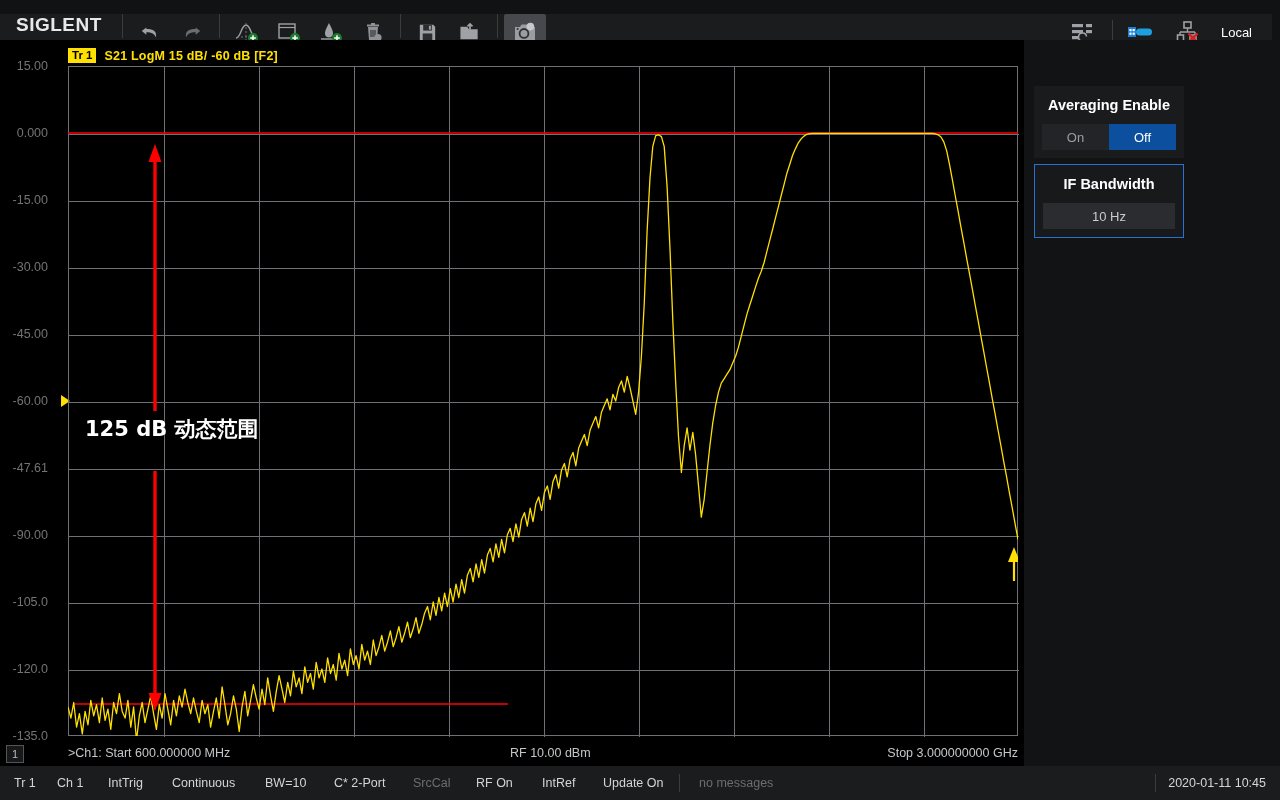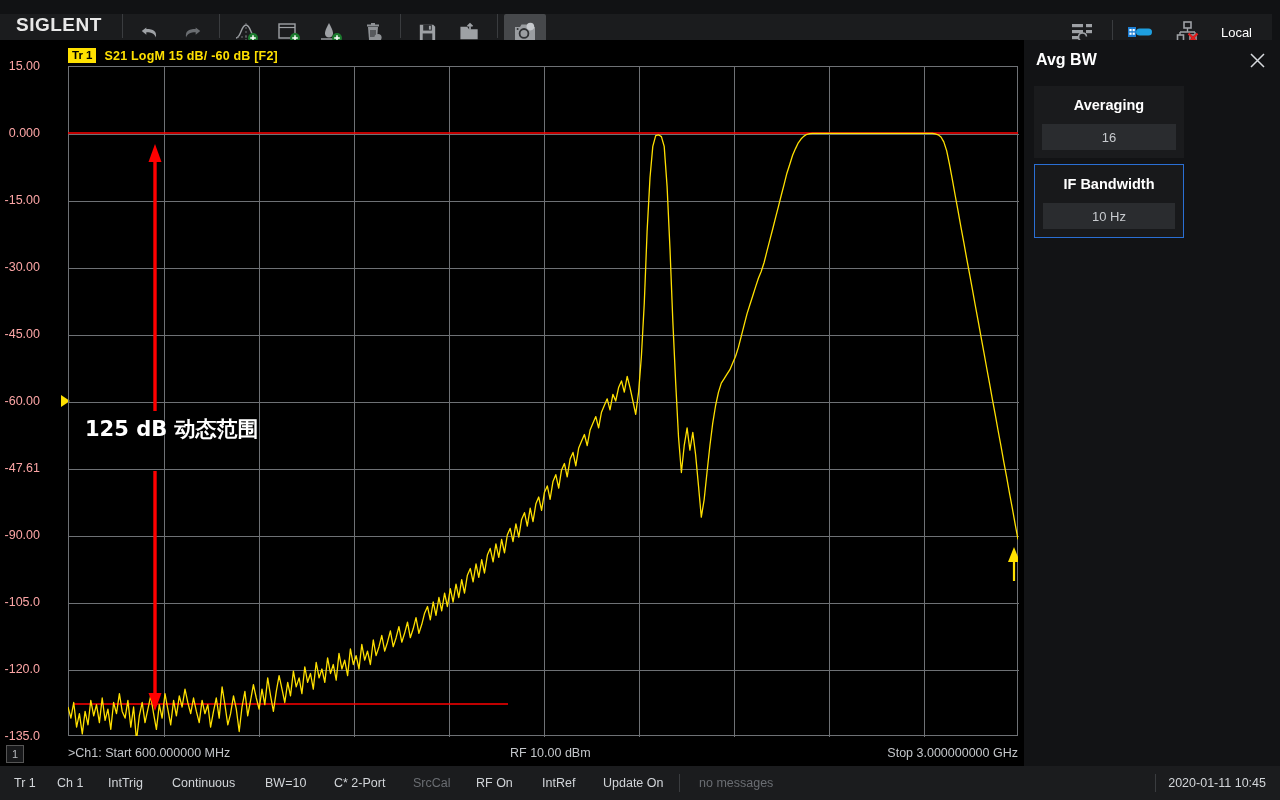"15.00" .ylab { color: #fca5a5 -> #737373; right: 24px -> 16px }
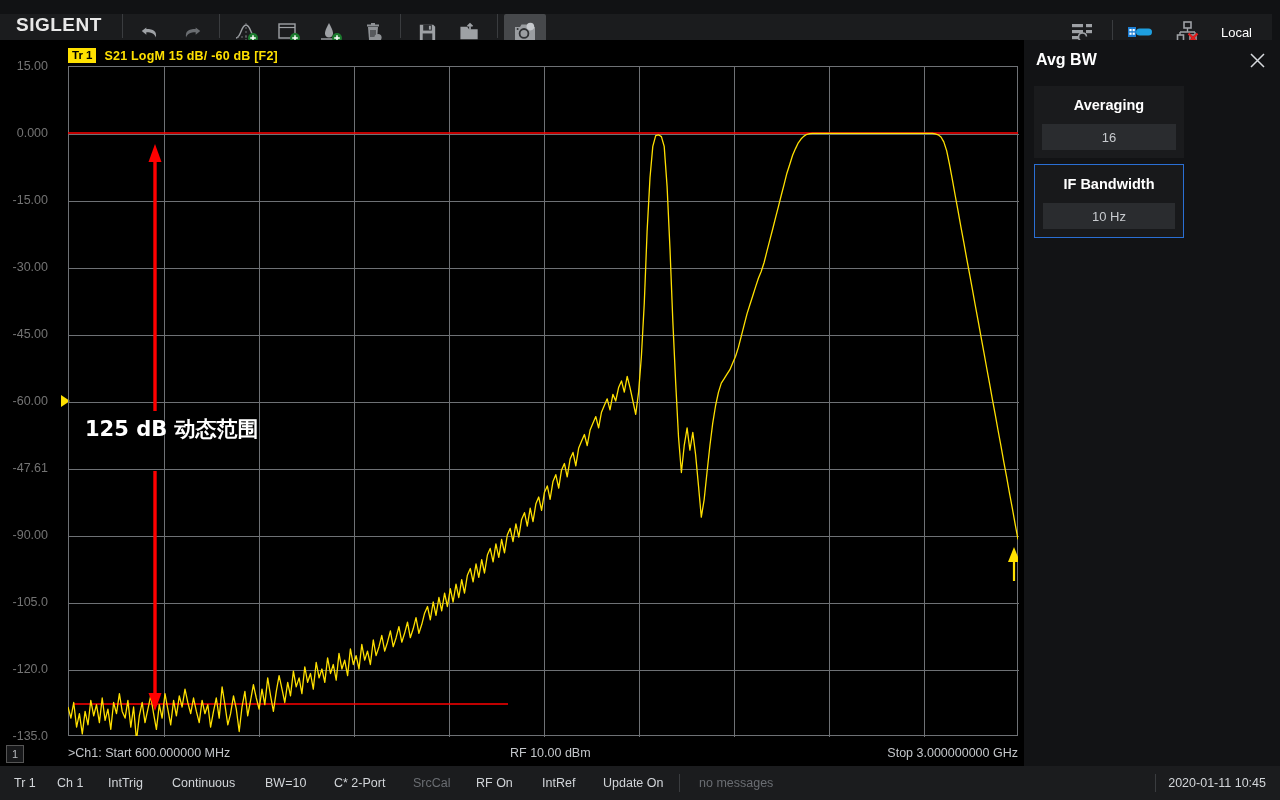"Avg BW" div.panel-hdr { html: <div> <div>Avg BW</div> <div> <svg> <path></path> </svg> </div> </div> -> none }
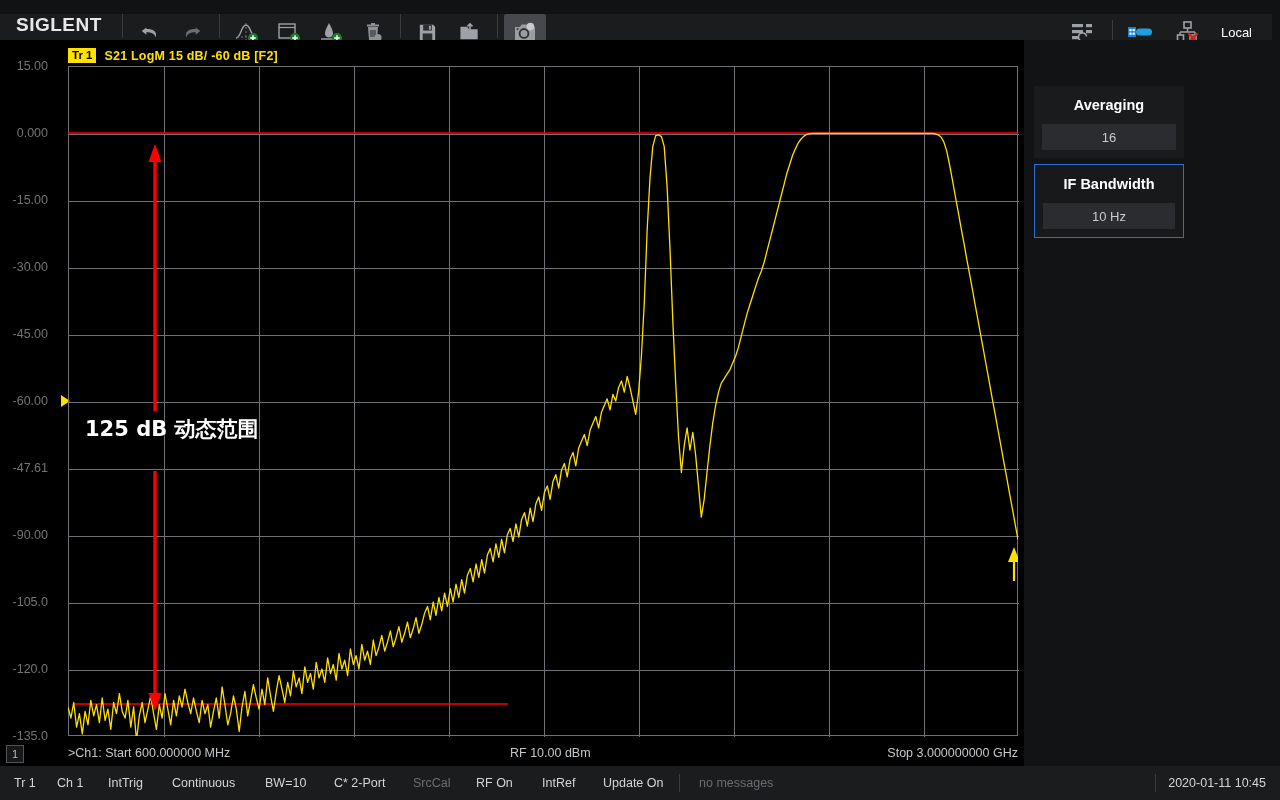"Averaging Enable" div.ctl { html: none -> <div> <div>Averaging Enable</div> <div> <div>On</div> <div>Off</div> </div> </div> }
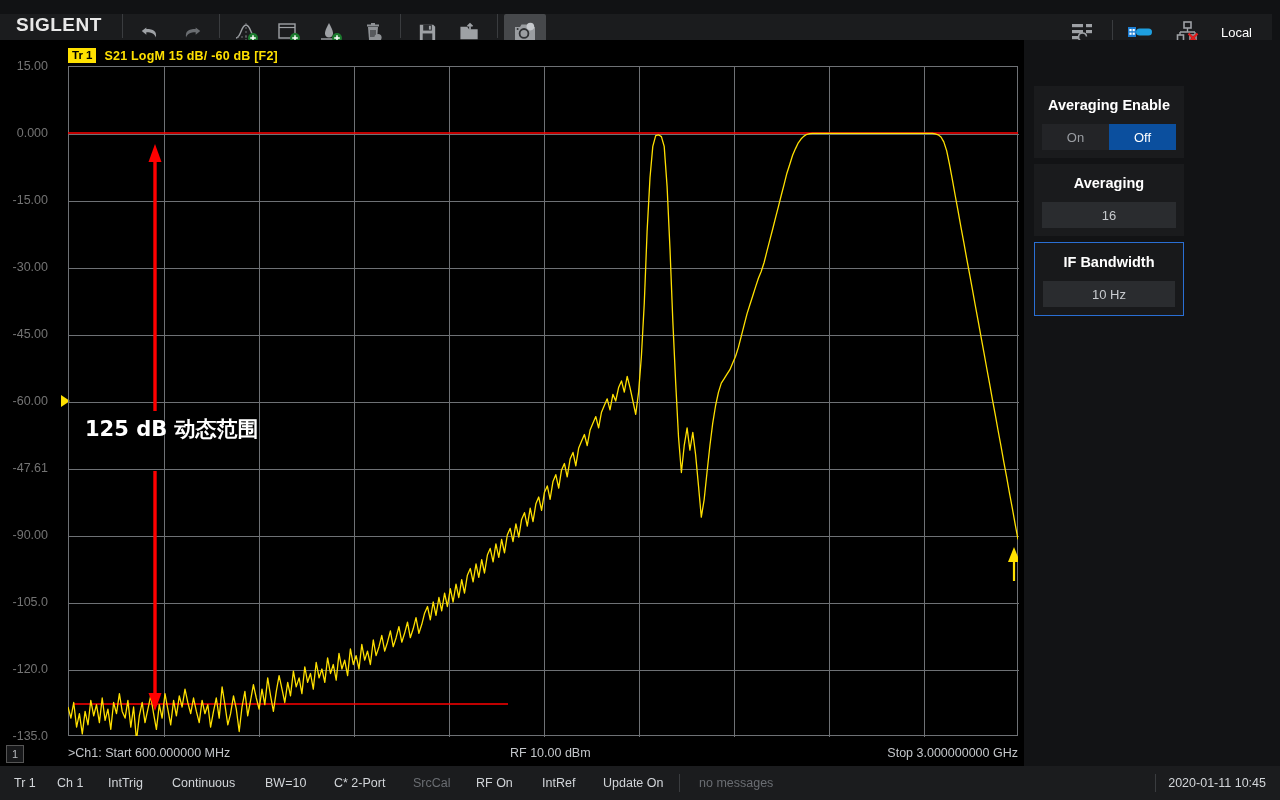"Averaging" div.ctl { html: <div> <div>Averaging</div> <div>16</div> </div> -> none }
